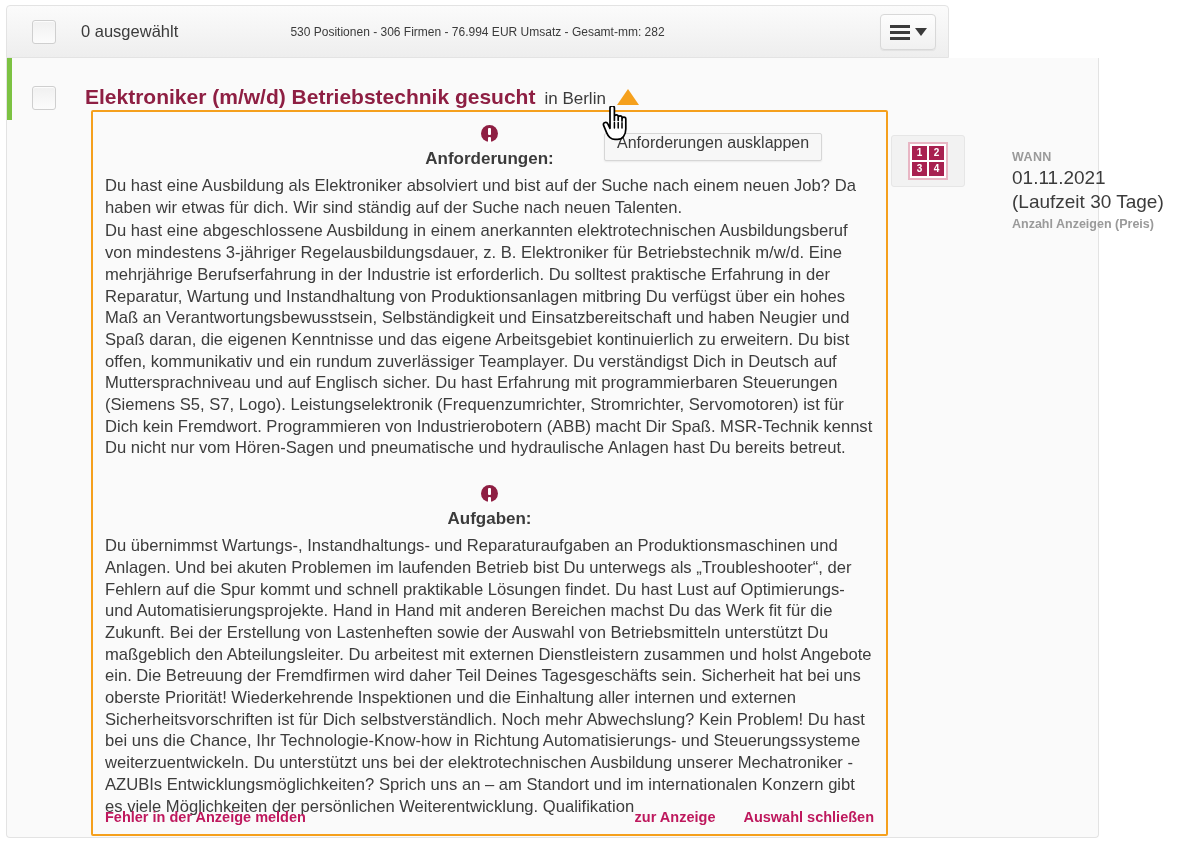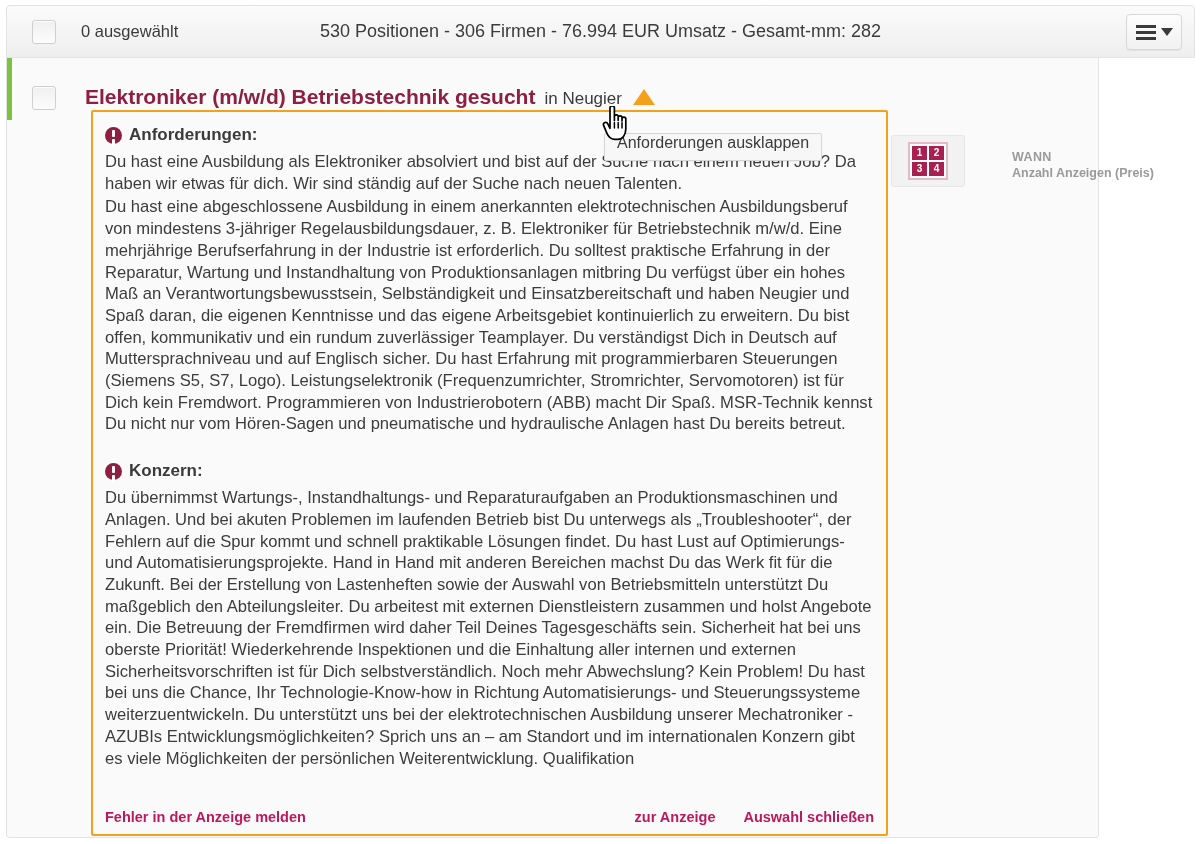"0 ausgewählt" .toolbar { width: 1189px -> 943px }
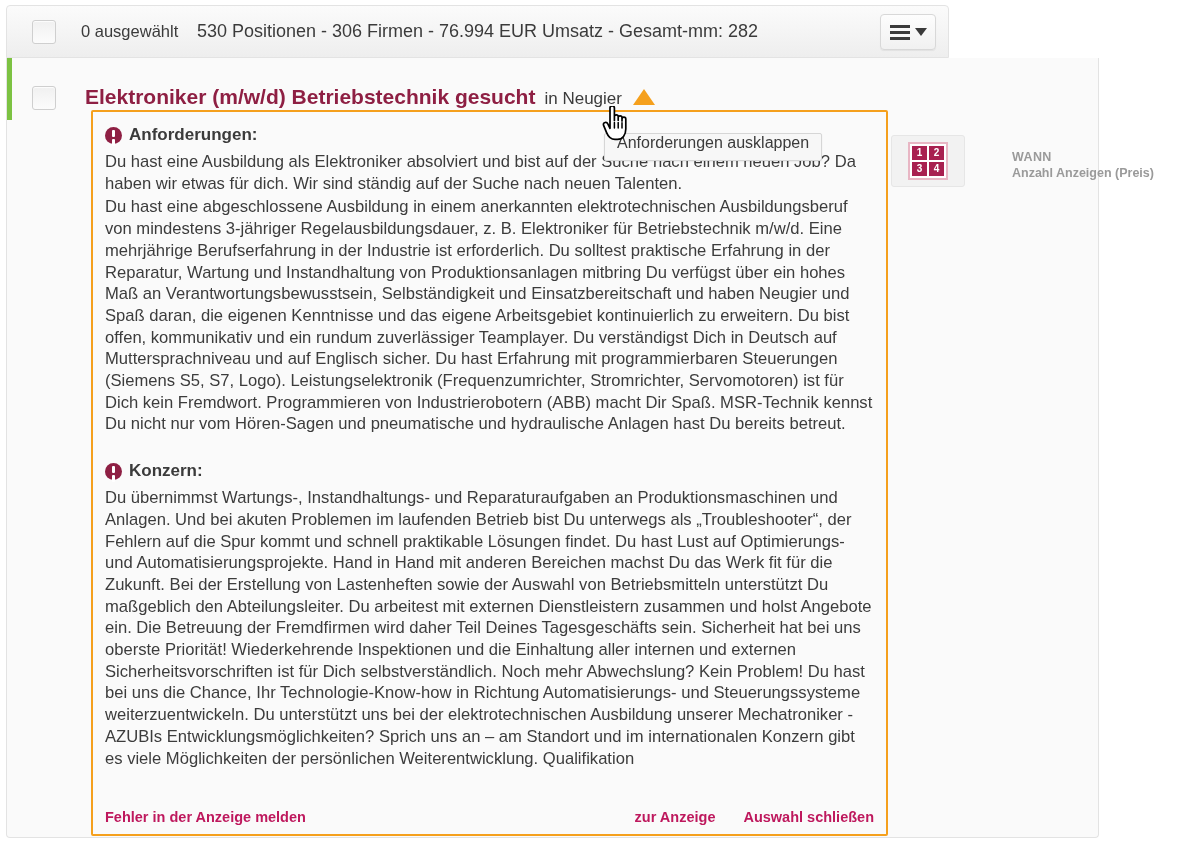"530 Positionen - 306 Firmen" .tb-stats { font-size: 18px -> 12px }
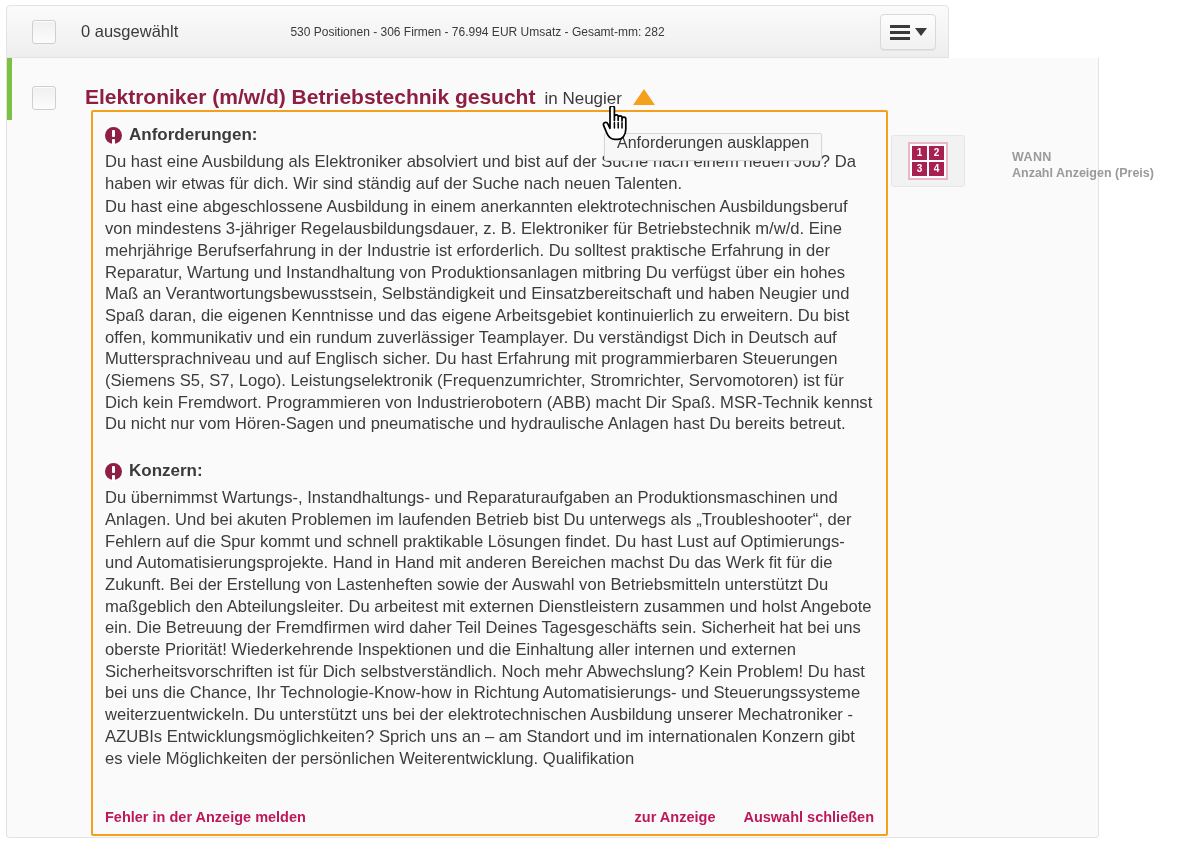"in Neugier" span.job-city { text: Neugier -> Berlin }
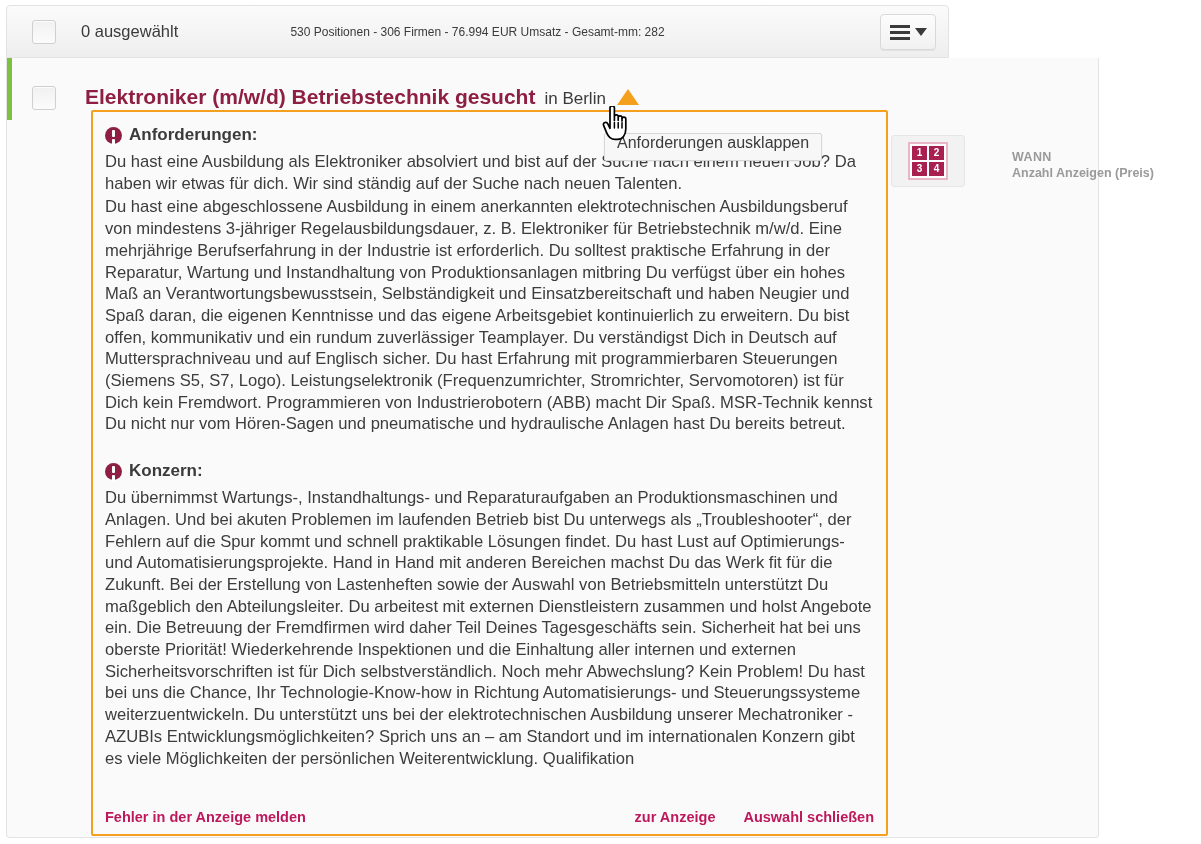"Anforderungen:" .sec-head { flex-direction: none -> column }
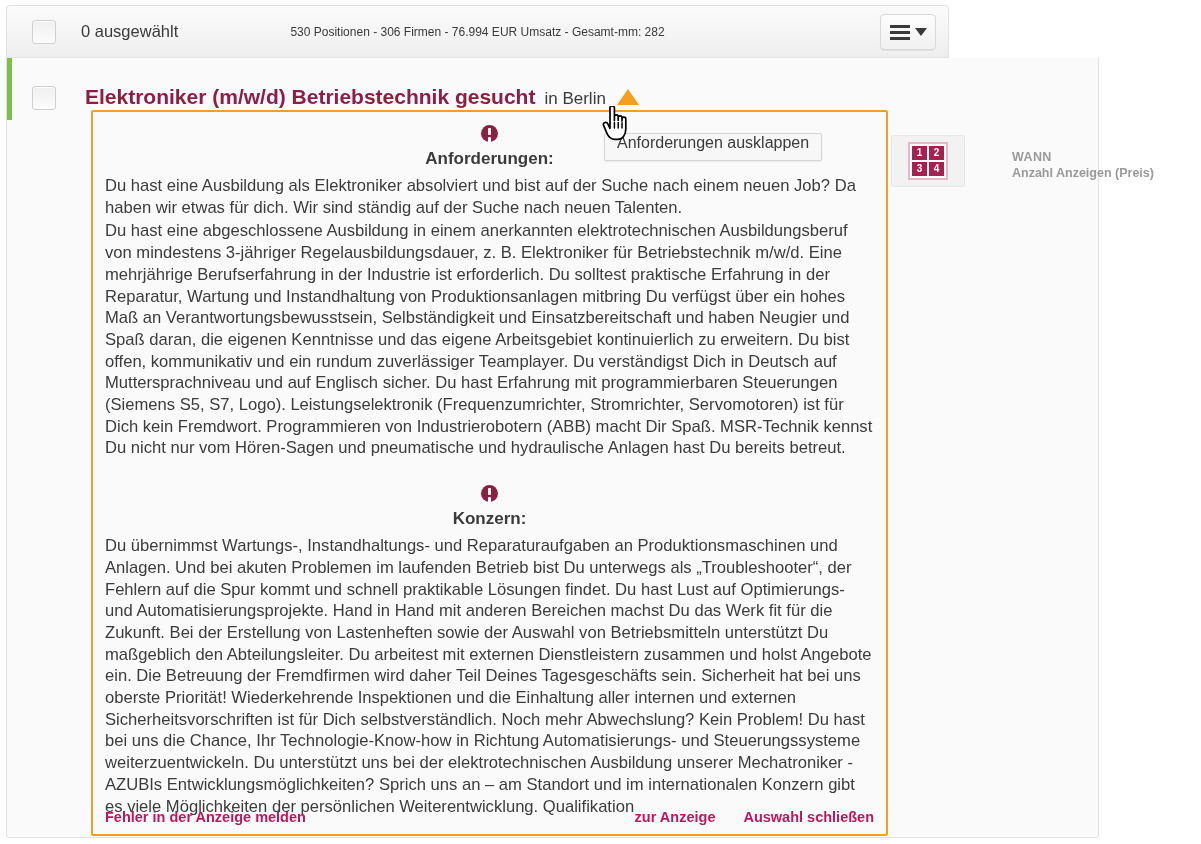"01.11.2021" p.info-date { html: none -> <p>01.11.2021</p> }
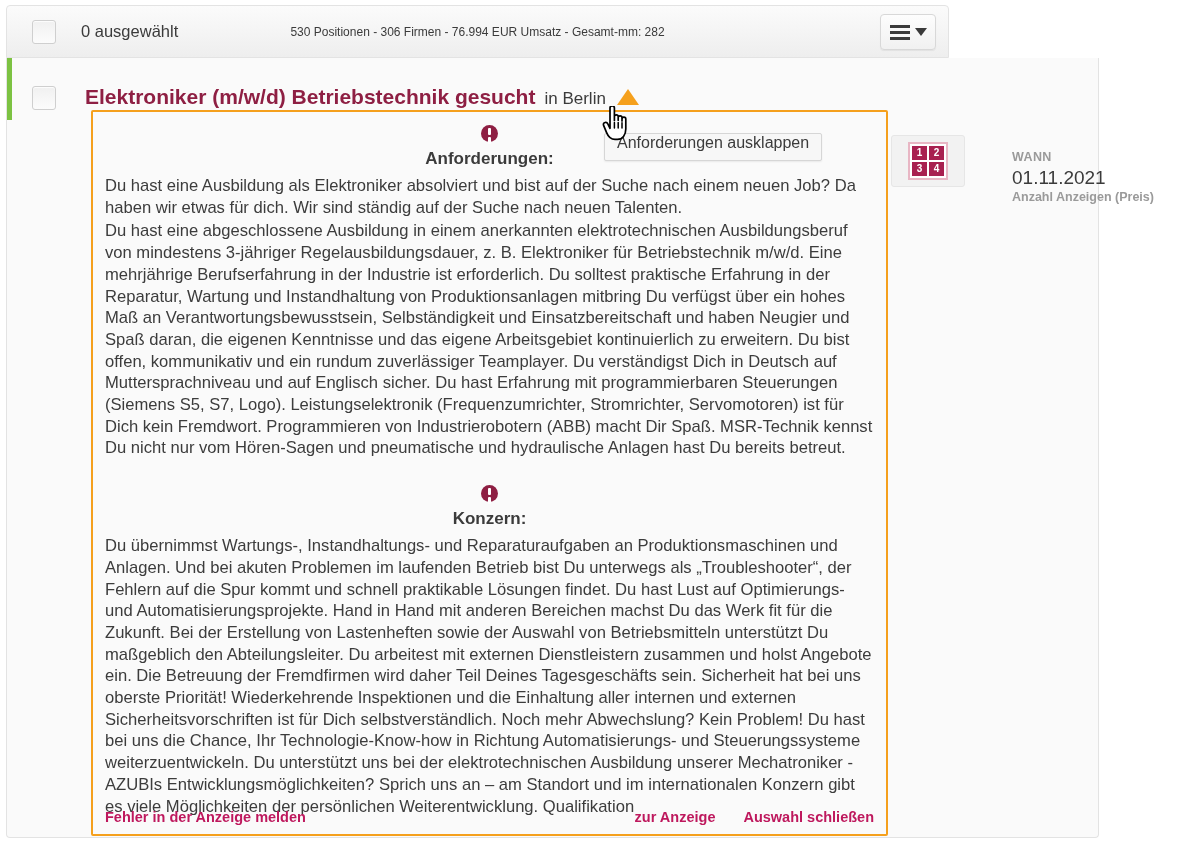"(Laufzeit 30 Tage)" p.info-runtime { html: none -> <p>(Laufzeit 30 Tage)</p> }
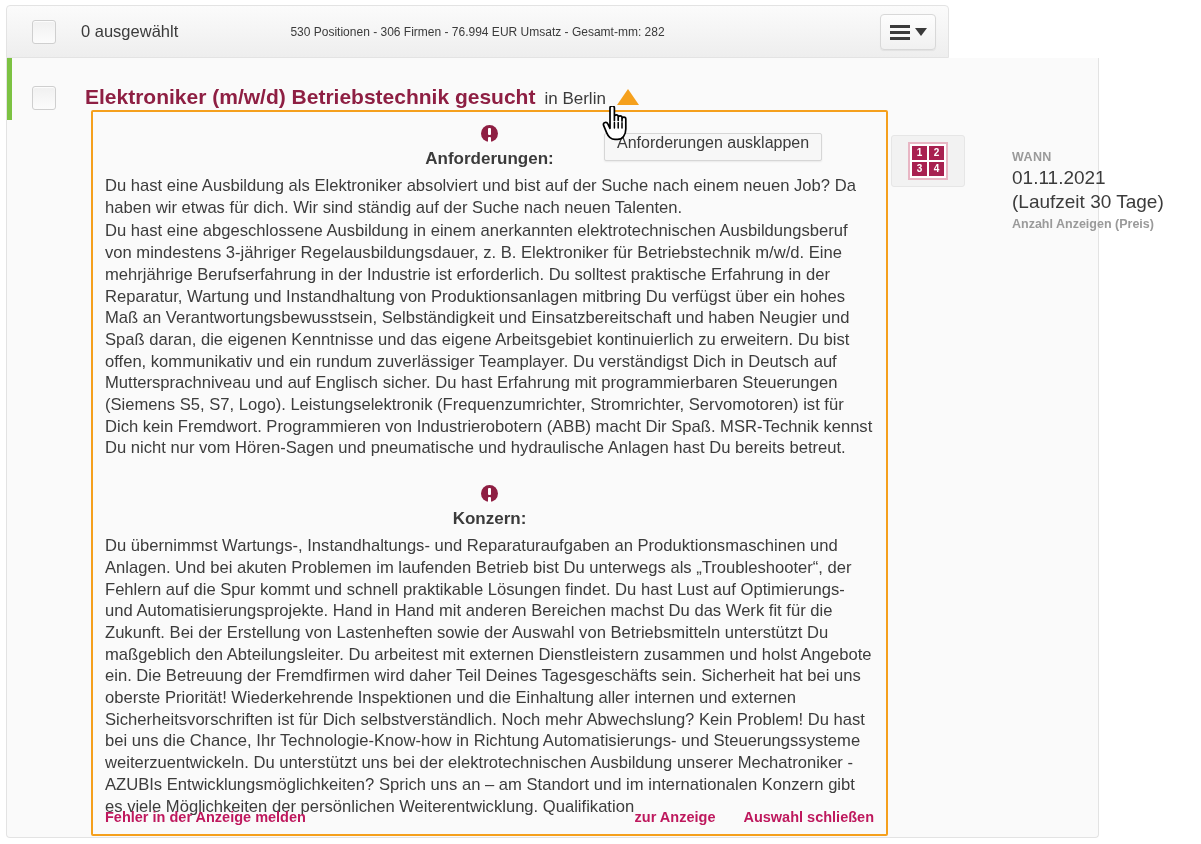"Konzern:" span { text: Konzern -> Aufgaben }
